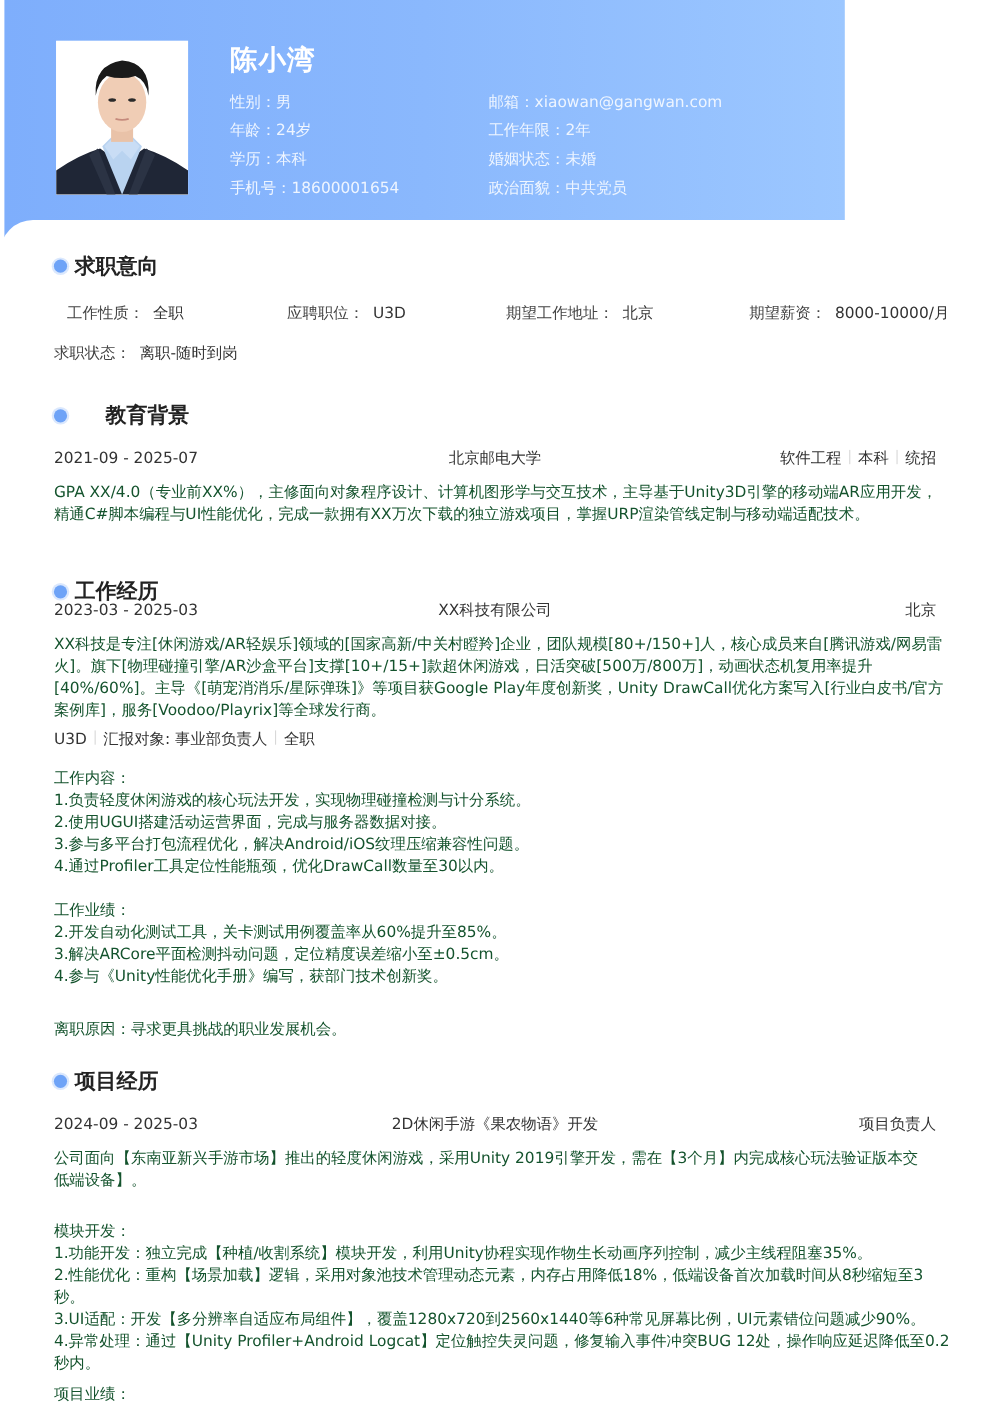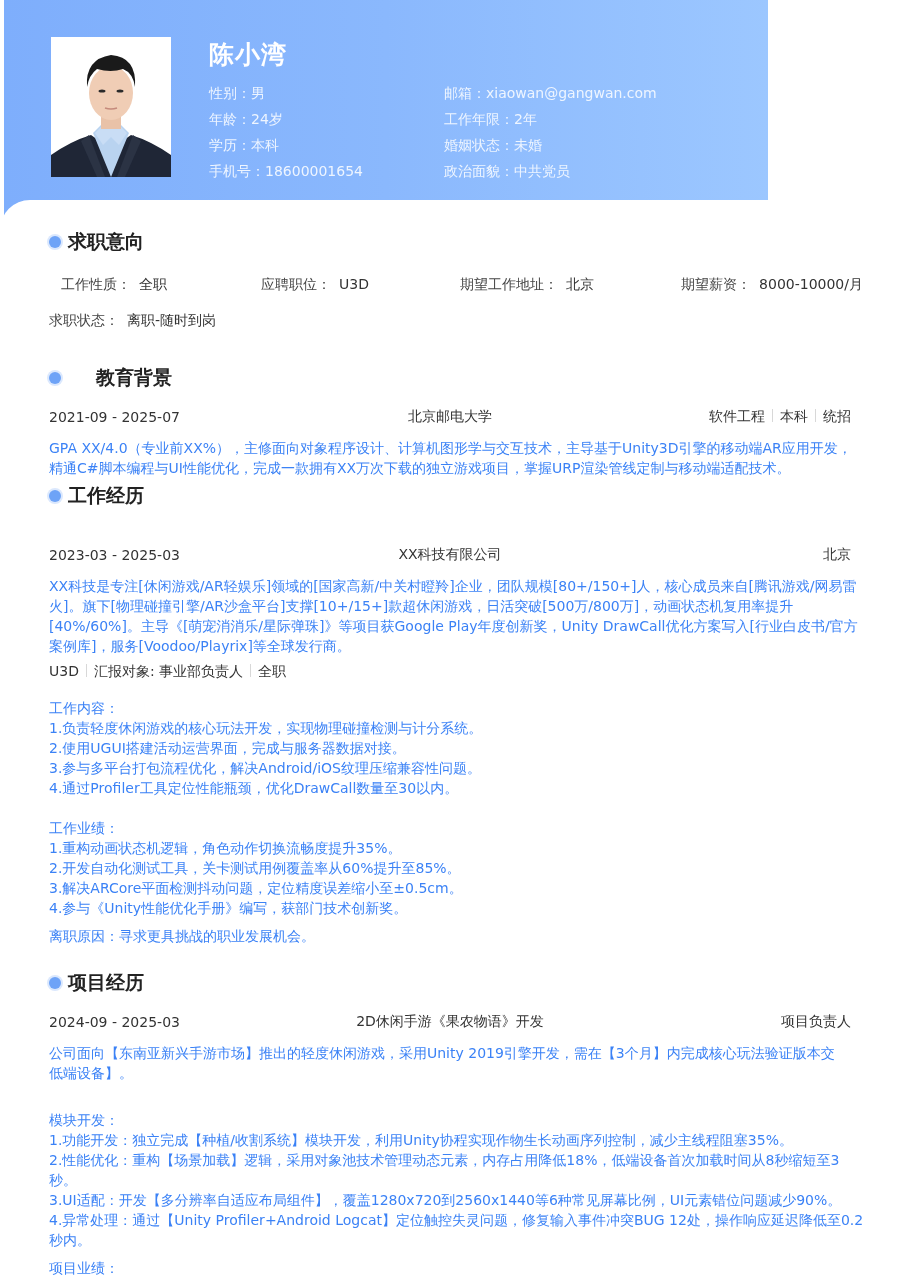"GPA" .para { color: #3b82f6 -> #14532d }
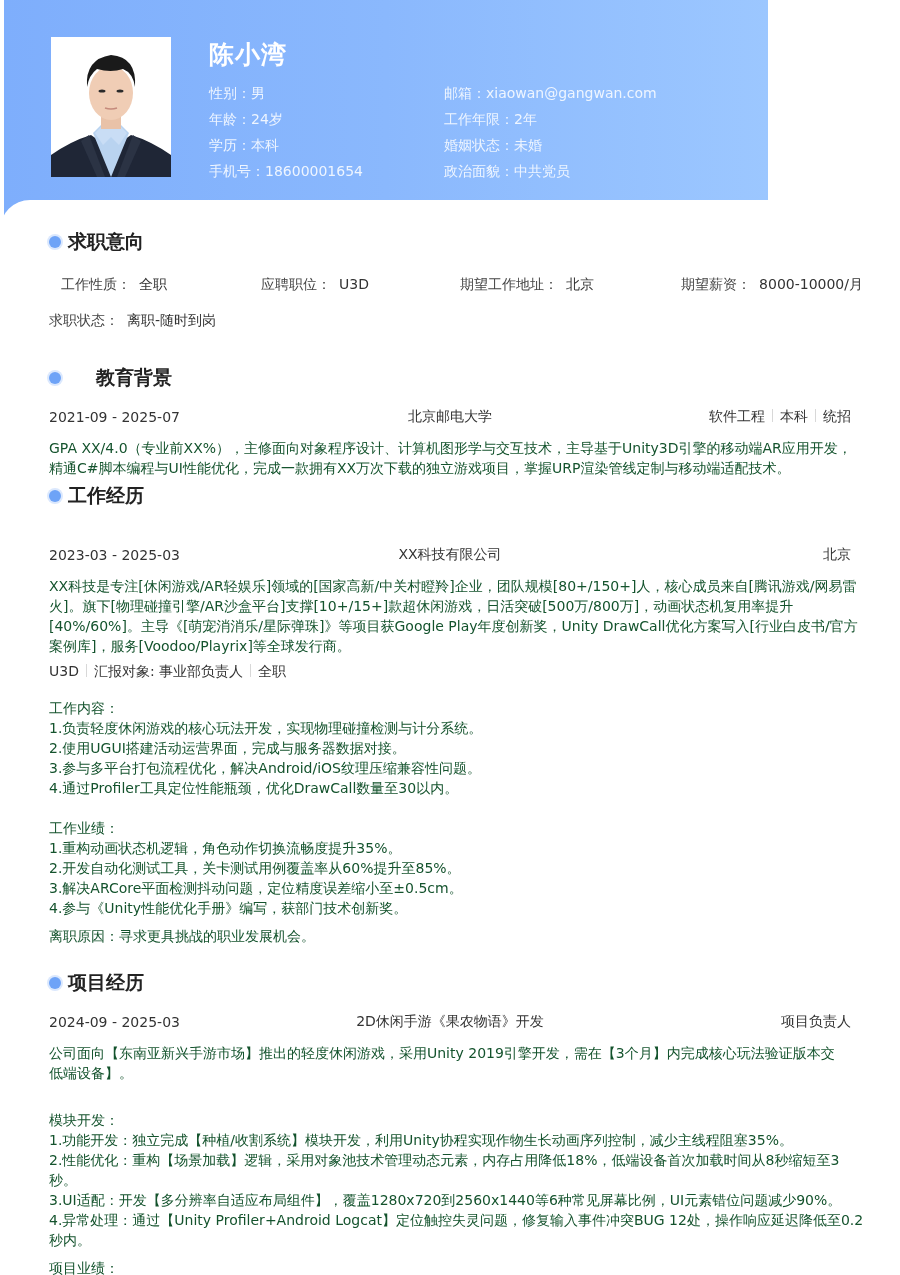"工作经历" div.section-title { top: 483px -> 525px }
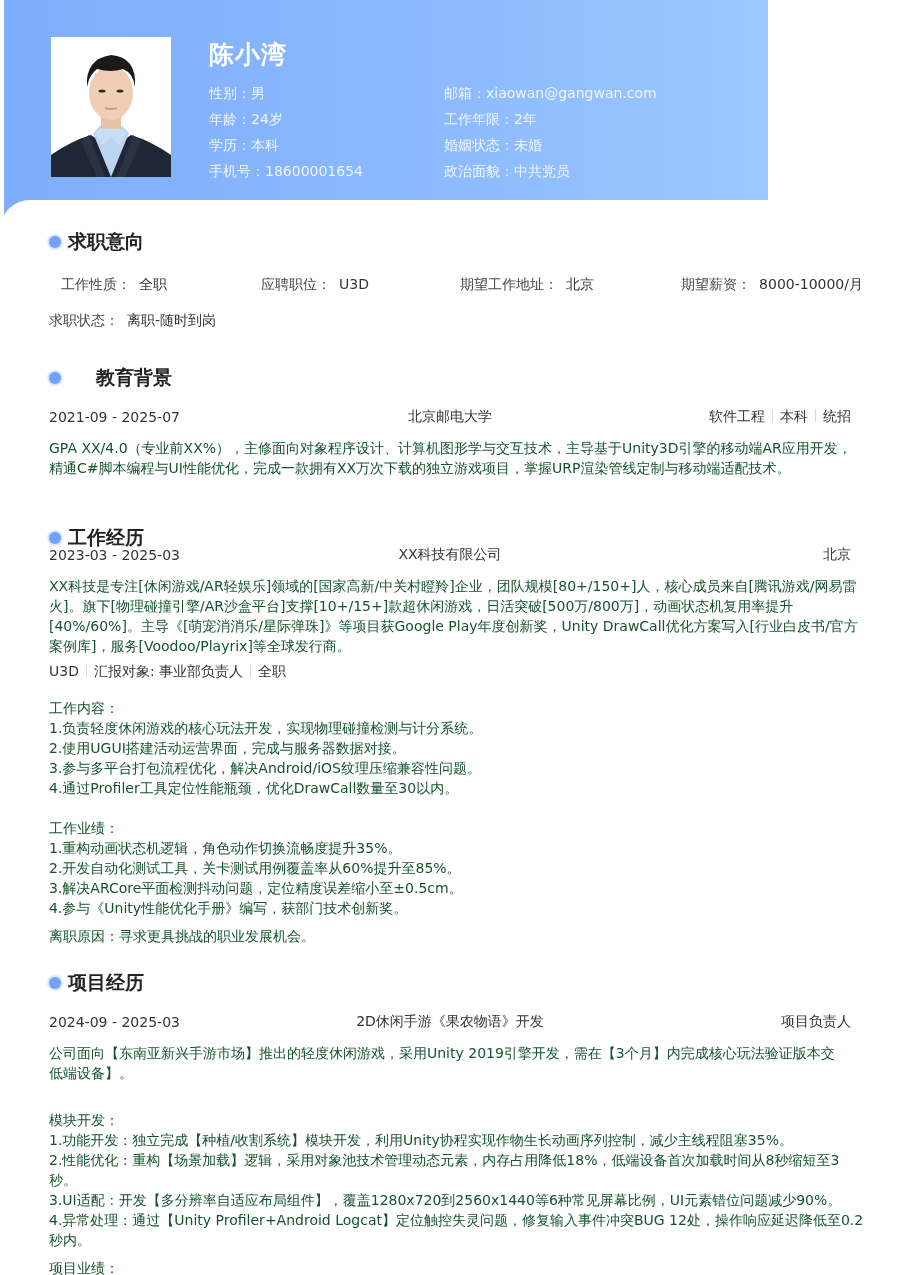"1.重构动画状态机逻辑，角色动作切换流畅度提升35%。" div { html: <div>1.重构动画状态机逻辑，角色动作切换流畅度提升35%。</div> -> none }
